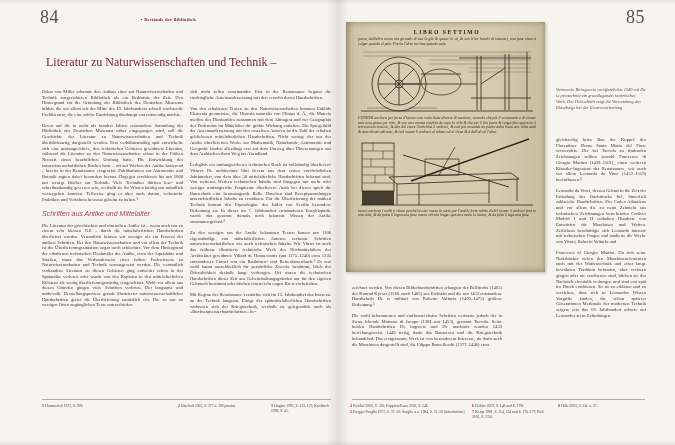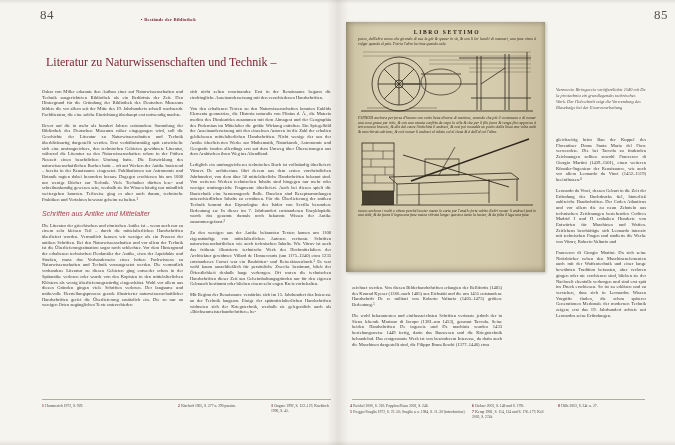"84" .pagenum { font-size: 13px -> 18px }
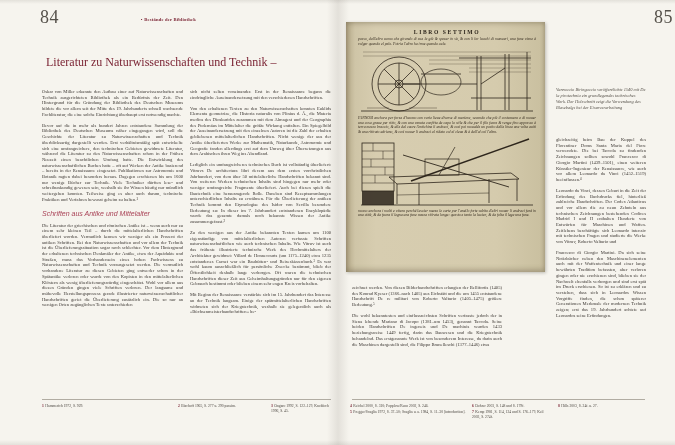"85" #pagenum-right { margin-left: 28px -> none }
